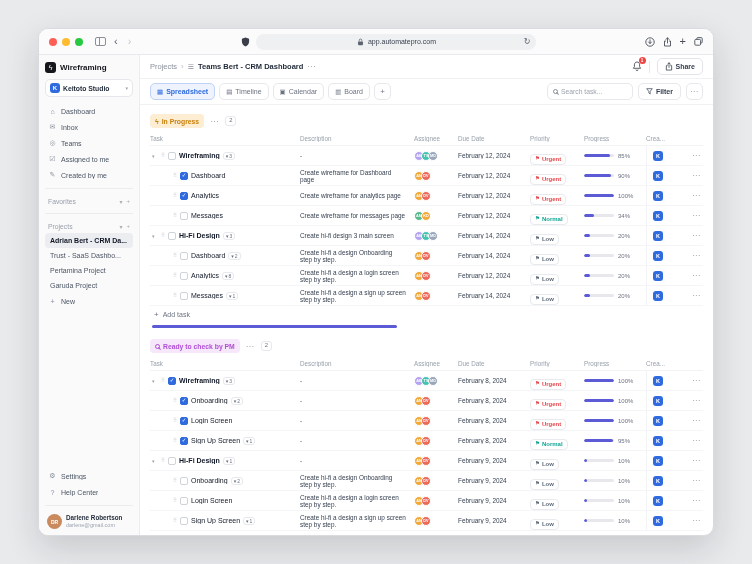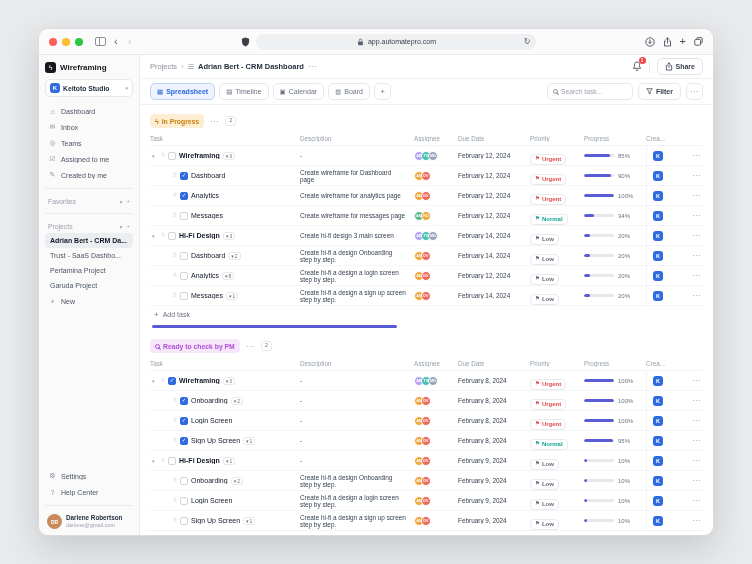"Adrian Bert - CRM Dashboard" span.crumb-cur { text: Adrian -> Teams }
